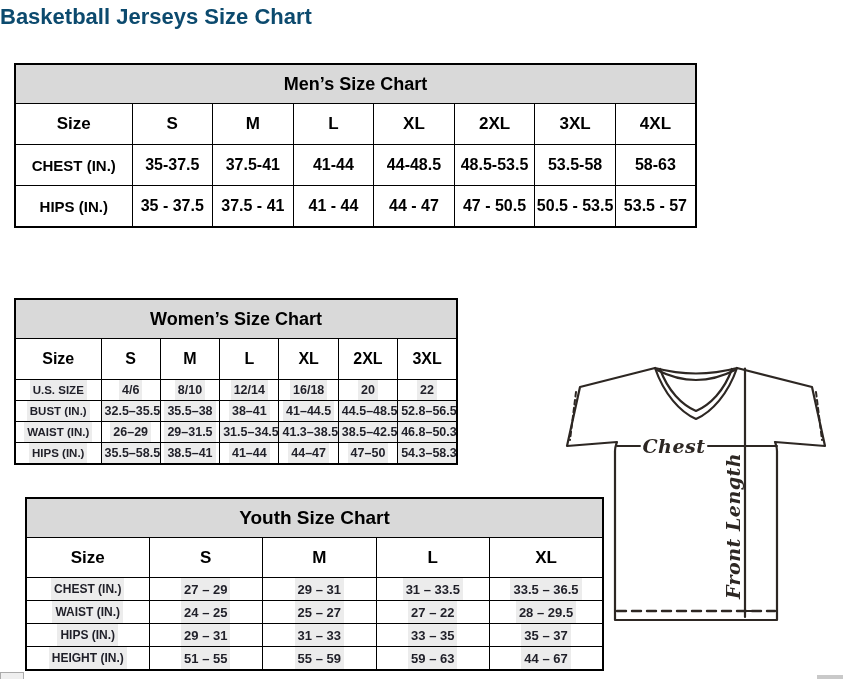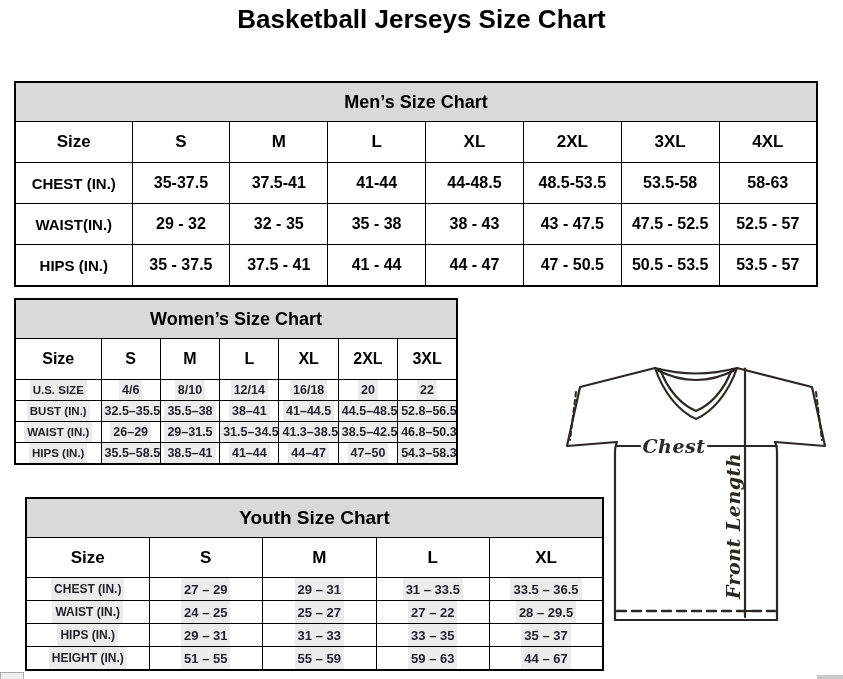"Basketball Jerseys Size Chart" .page-title { color: #000000 -> #0c4a6e; font-size: 26px -> 22px; text-align: center -> left }
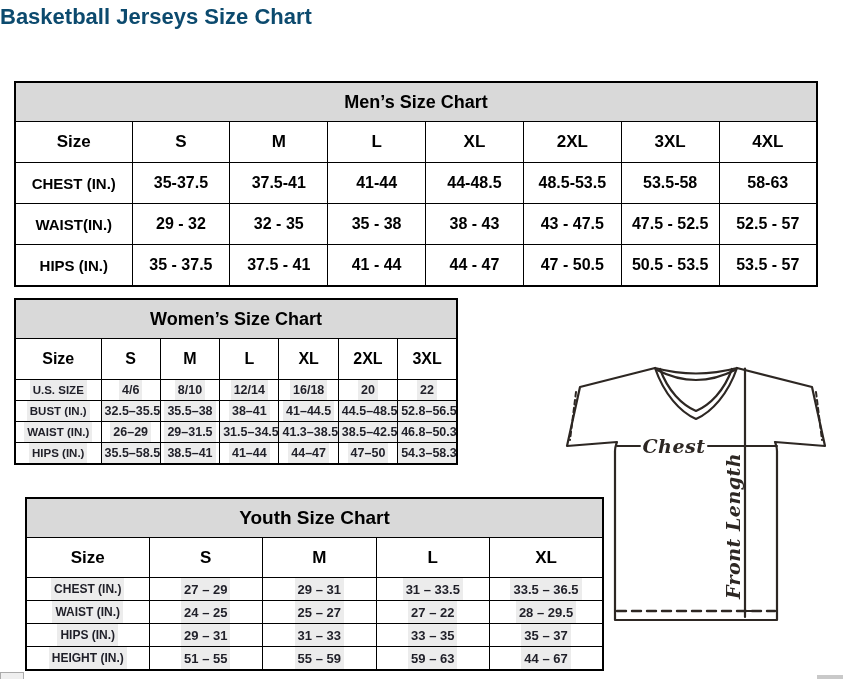"Men’s Size Chart" #mens-table { top: 81px -> 63px; width: 804px -> 683px }
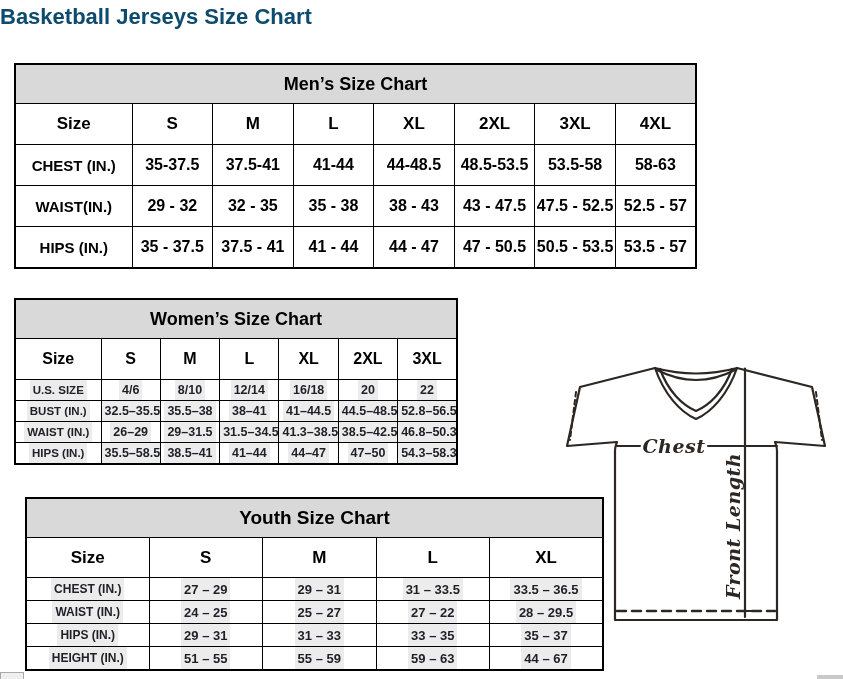"WAIST(IN.)" tr { html: <tr> <td>WAIST(IN.)</td> <td>29 - 32</td> <td>32 - 35</td> <td>35 - 38</td> <td>38 - 43</td> <td>43 - 47.5</td> <td>47.5 - 52.5</td> <td>52.5 - 57</td> </tr> -> none }
